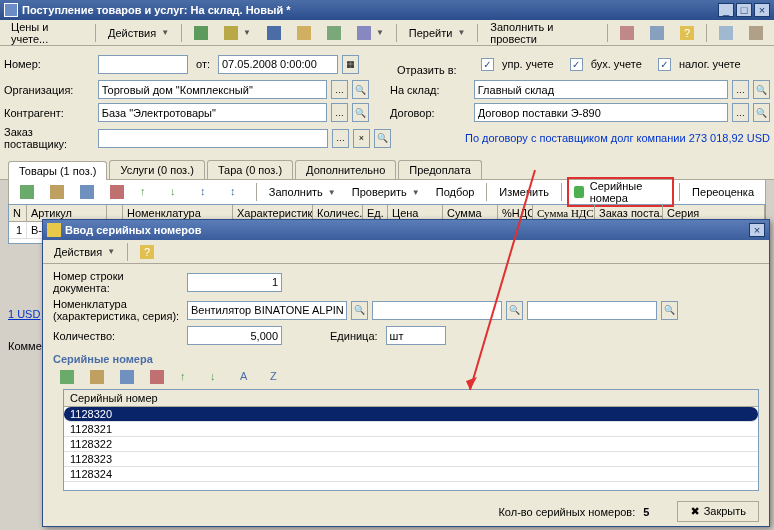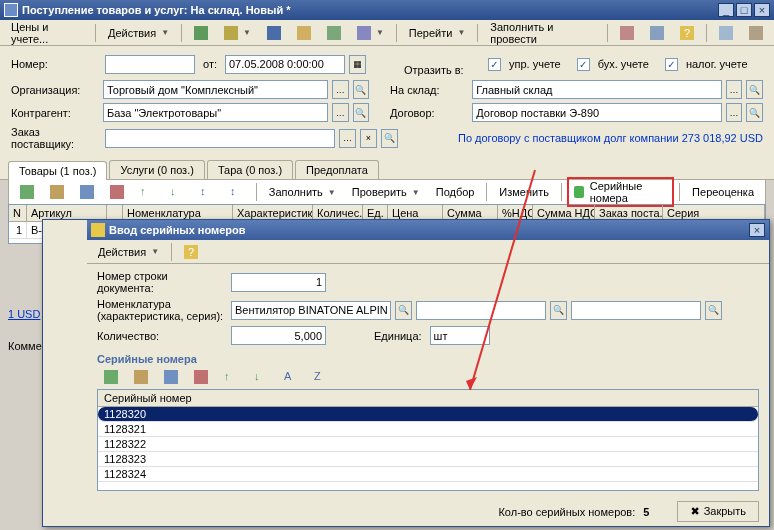"Номер:" .form-area { padding: 6px 11px -> 6px 4px }
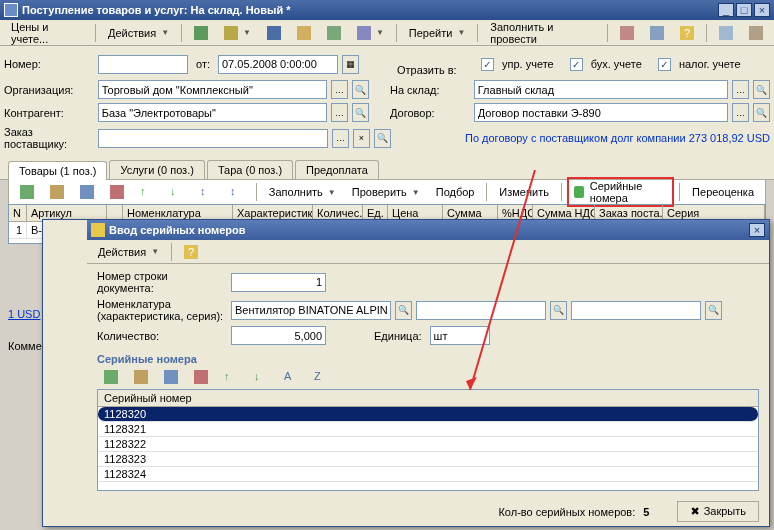"Дополнительно" div.tab { html: none -> <div>Дополнительно</div> }
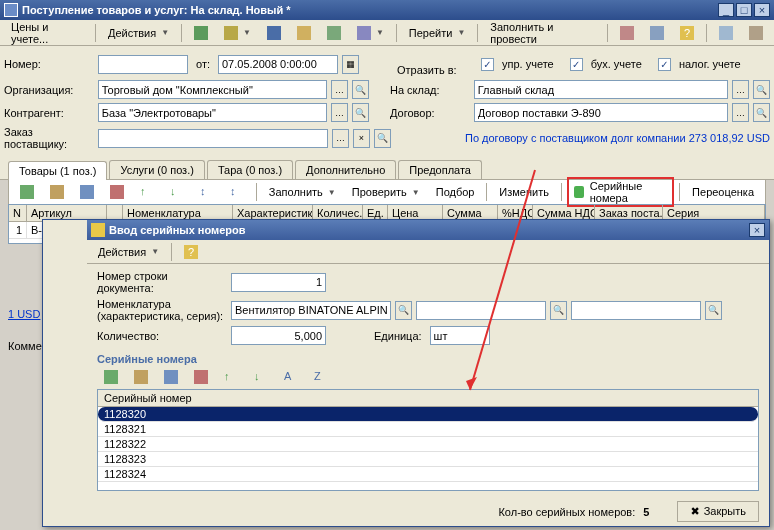"Сумма НДС" div.gh { font-family: none -> Liberation Serif, serif }
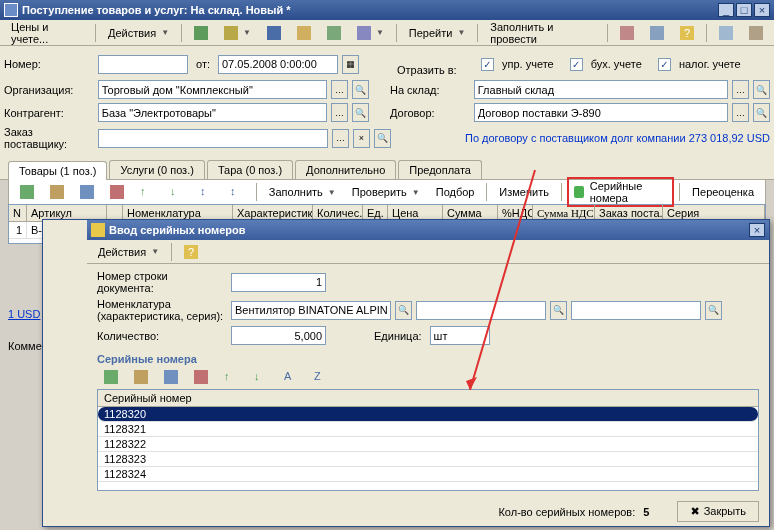"Ввод серийных номеров" .dialog { padding-left: 44px -> none }
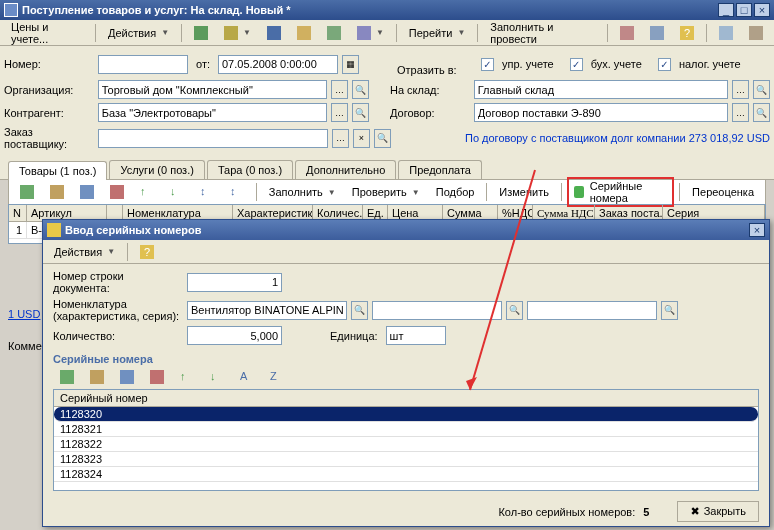"Серийный номер" .sn-grid { margin-left: none -> 10px }
